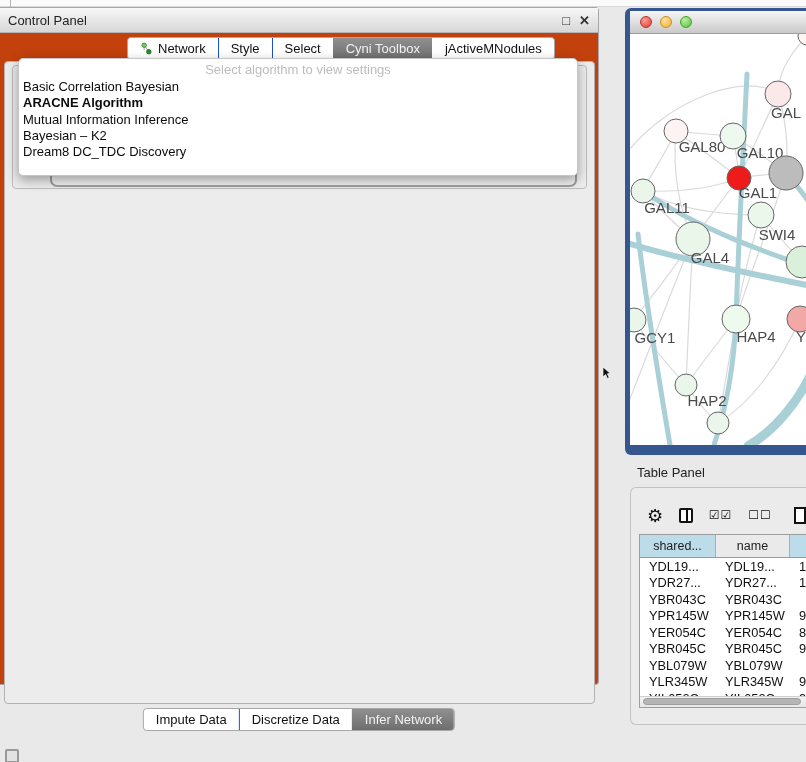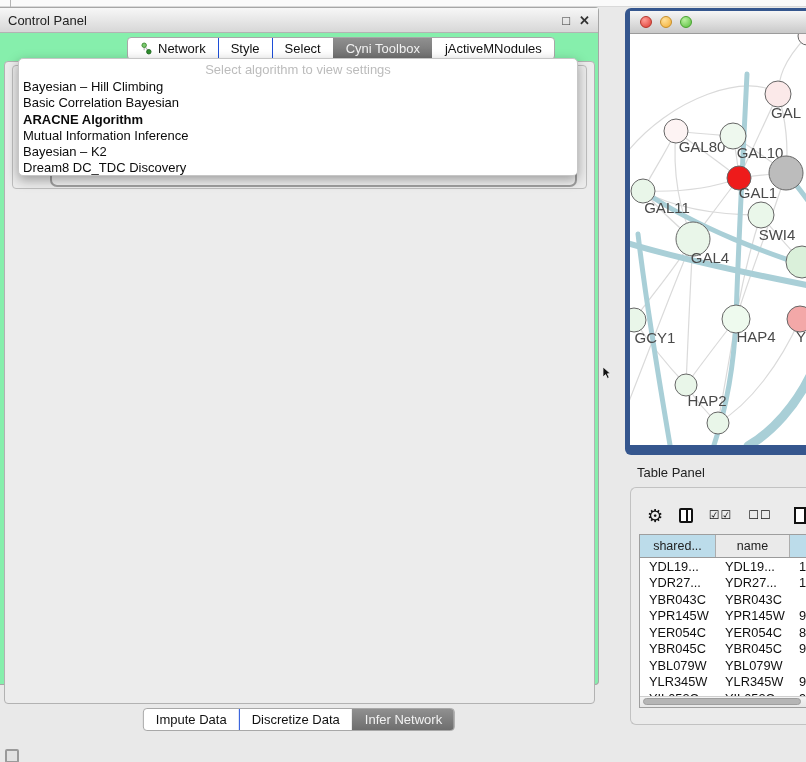"Control Panel" #control-panel { background: #86efac -> #c2410c }
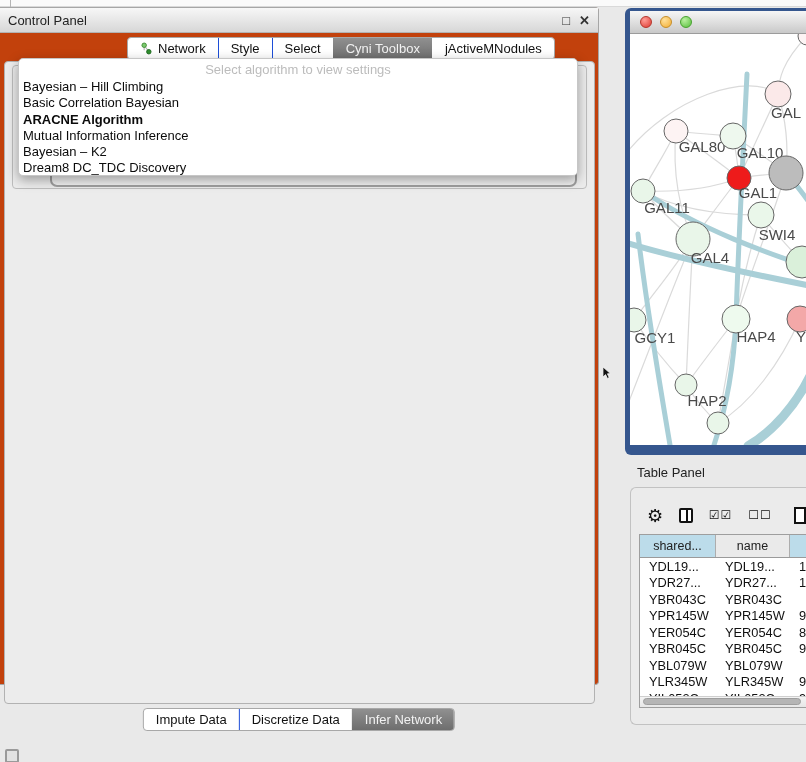"Bayesian – Hill Climbing" div.dd-item { html: <div>Bayesian – Hill Climbing</div> -> none }
